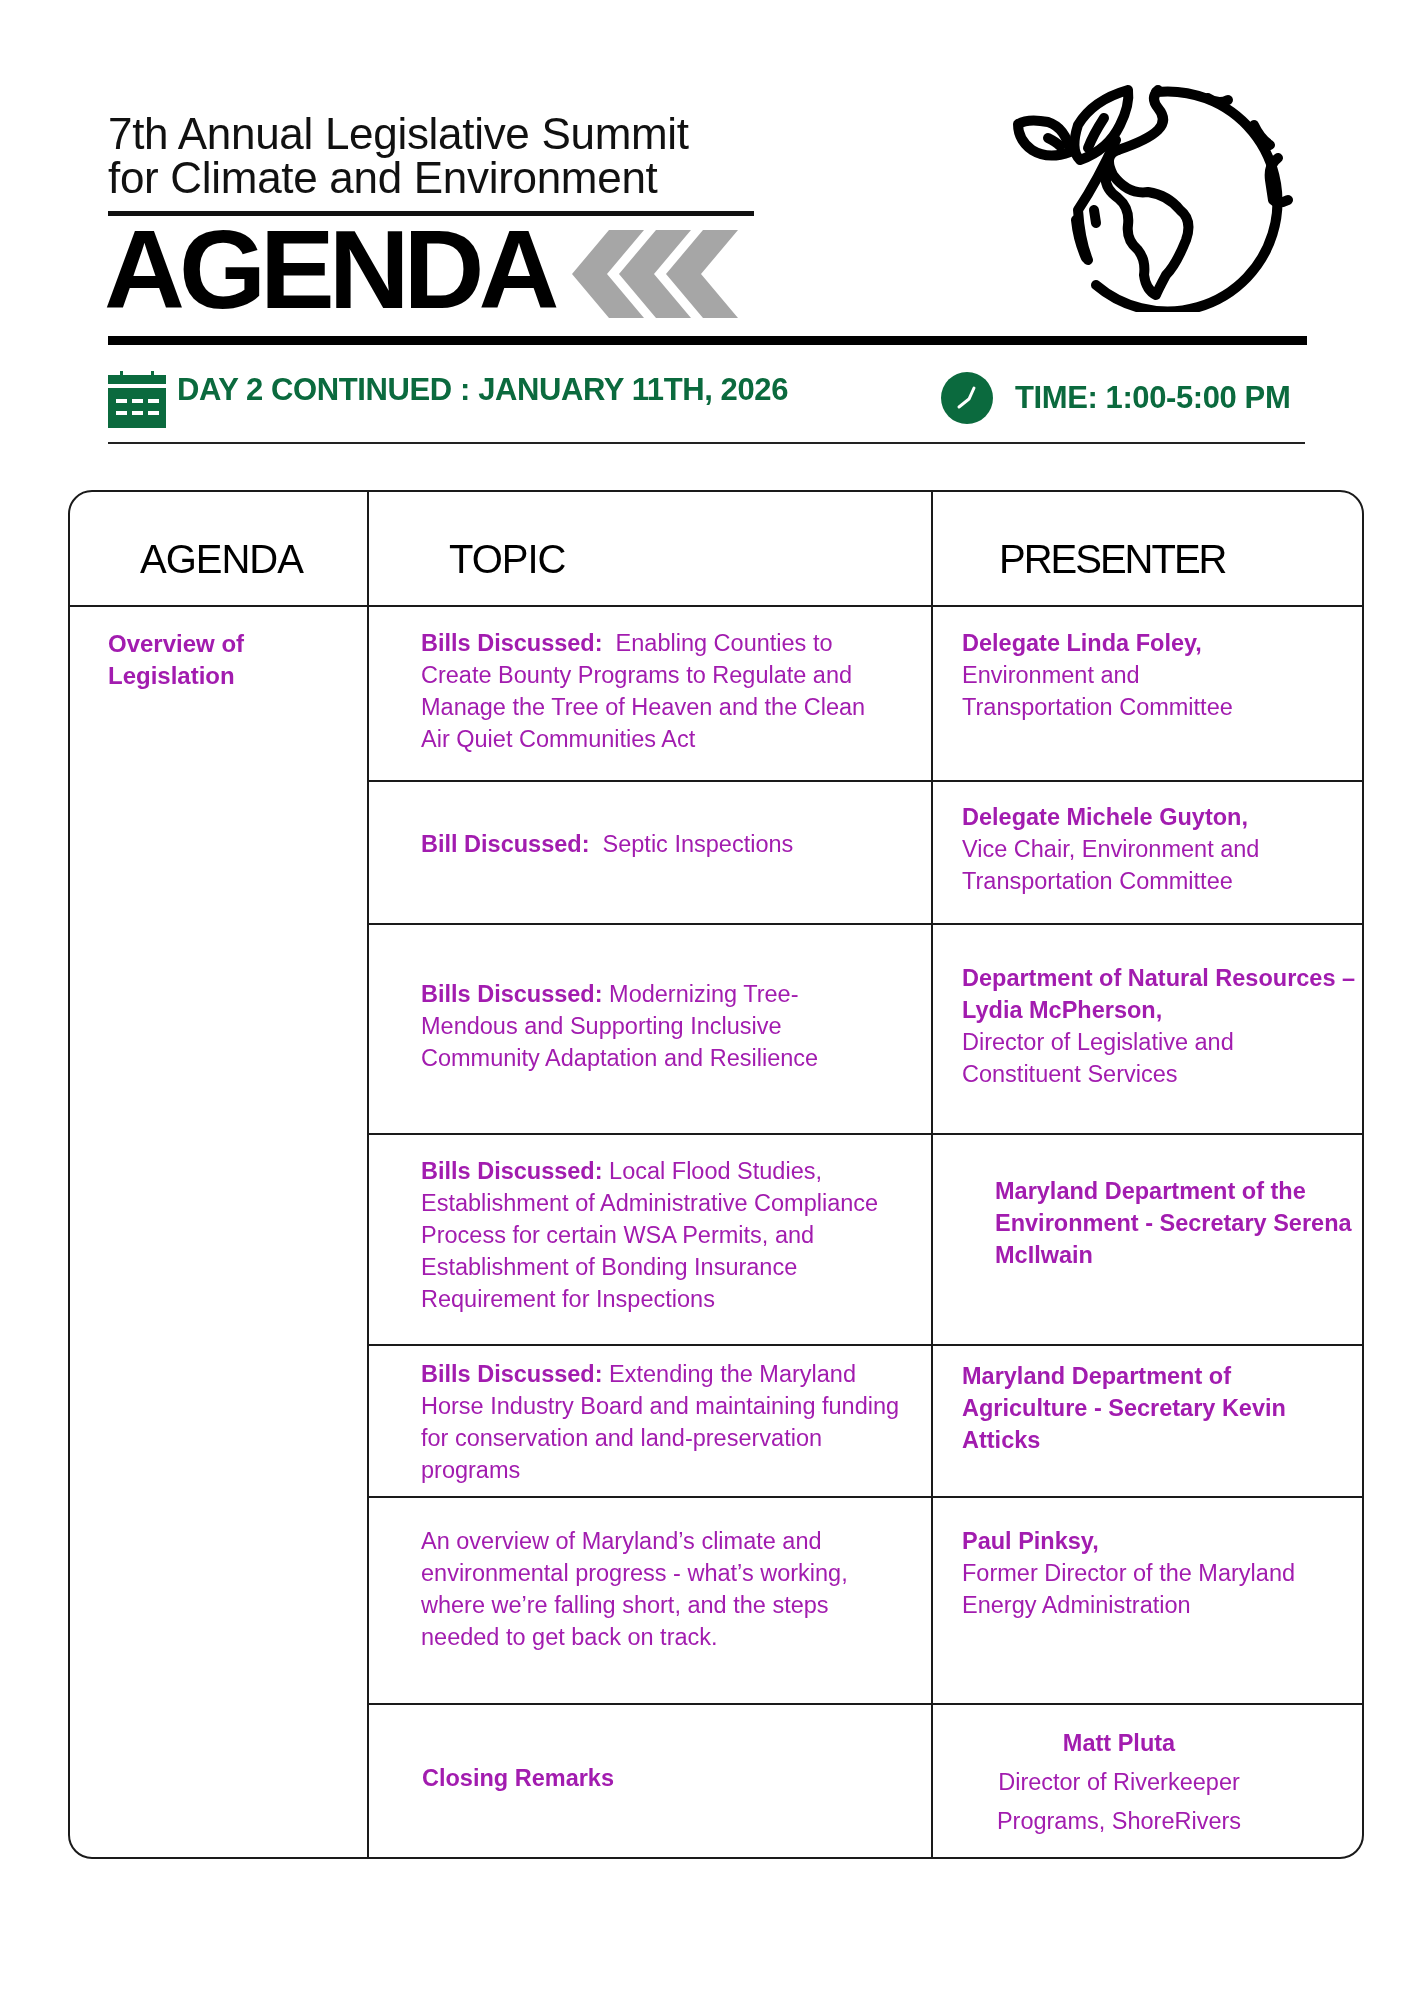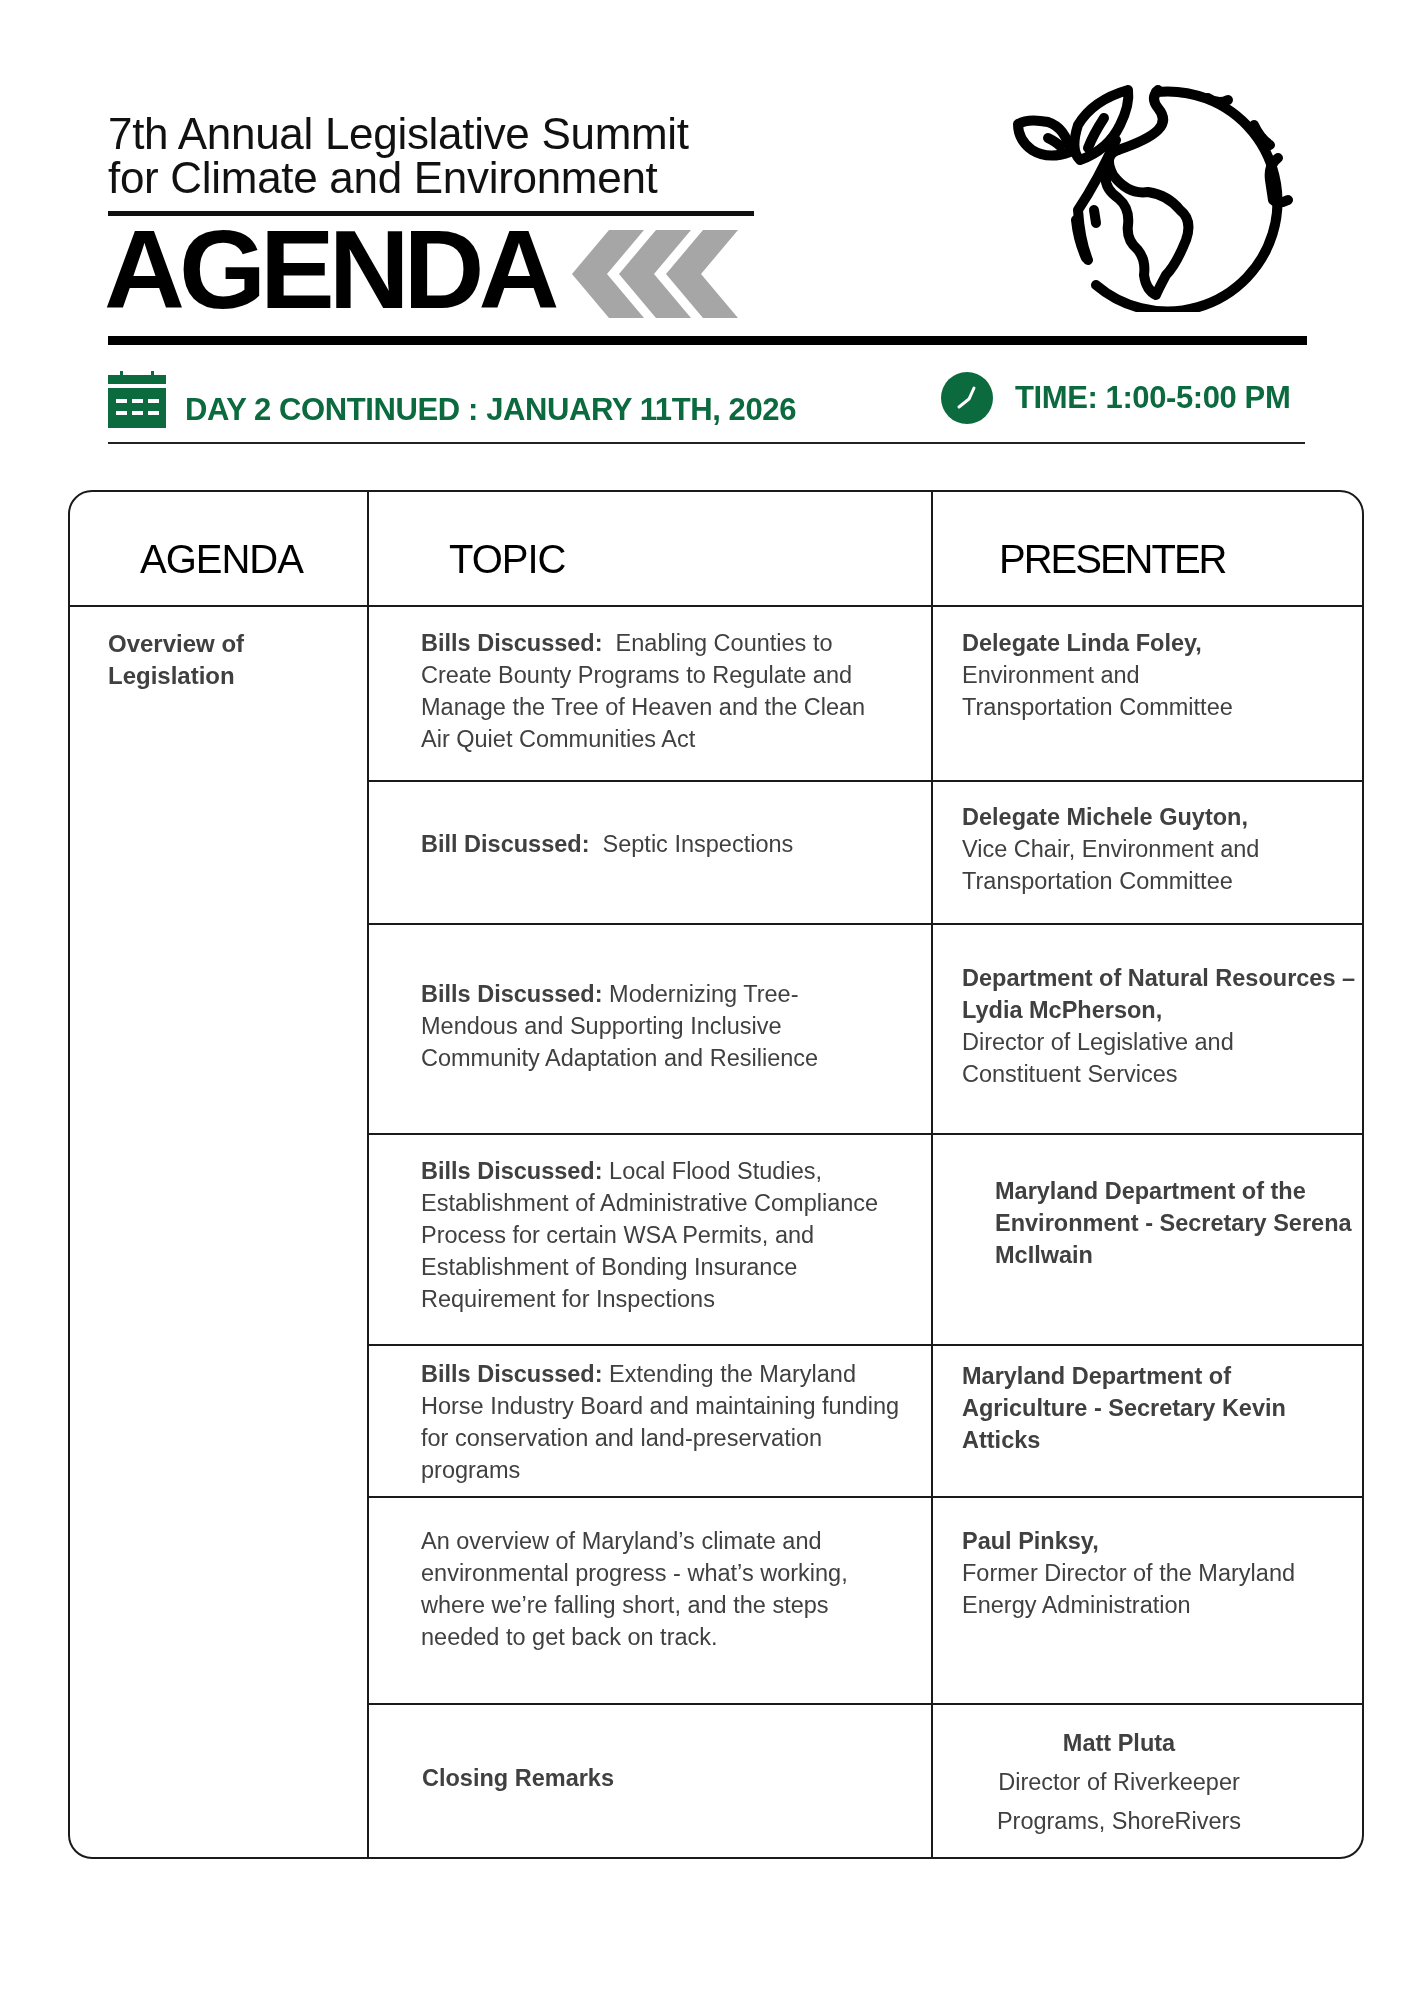"DAY 2 CONTINUED : JANUARY" .day-text { margin-left: 8px -> none; top: 394px -> 374px }
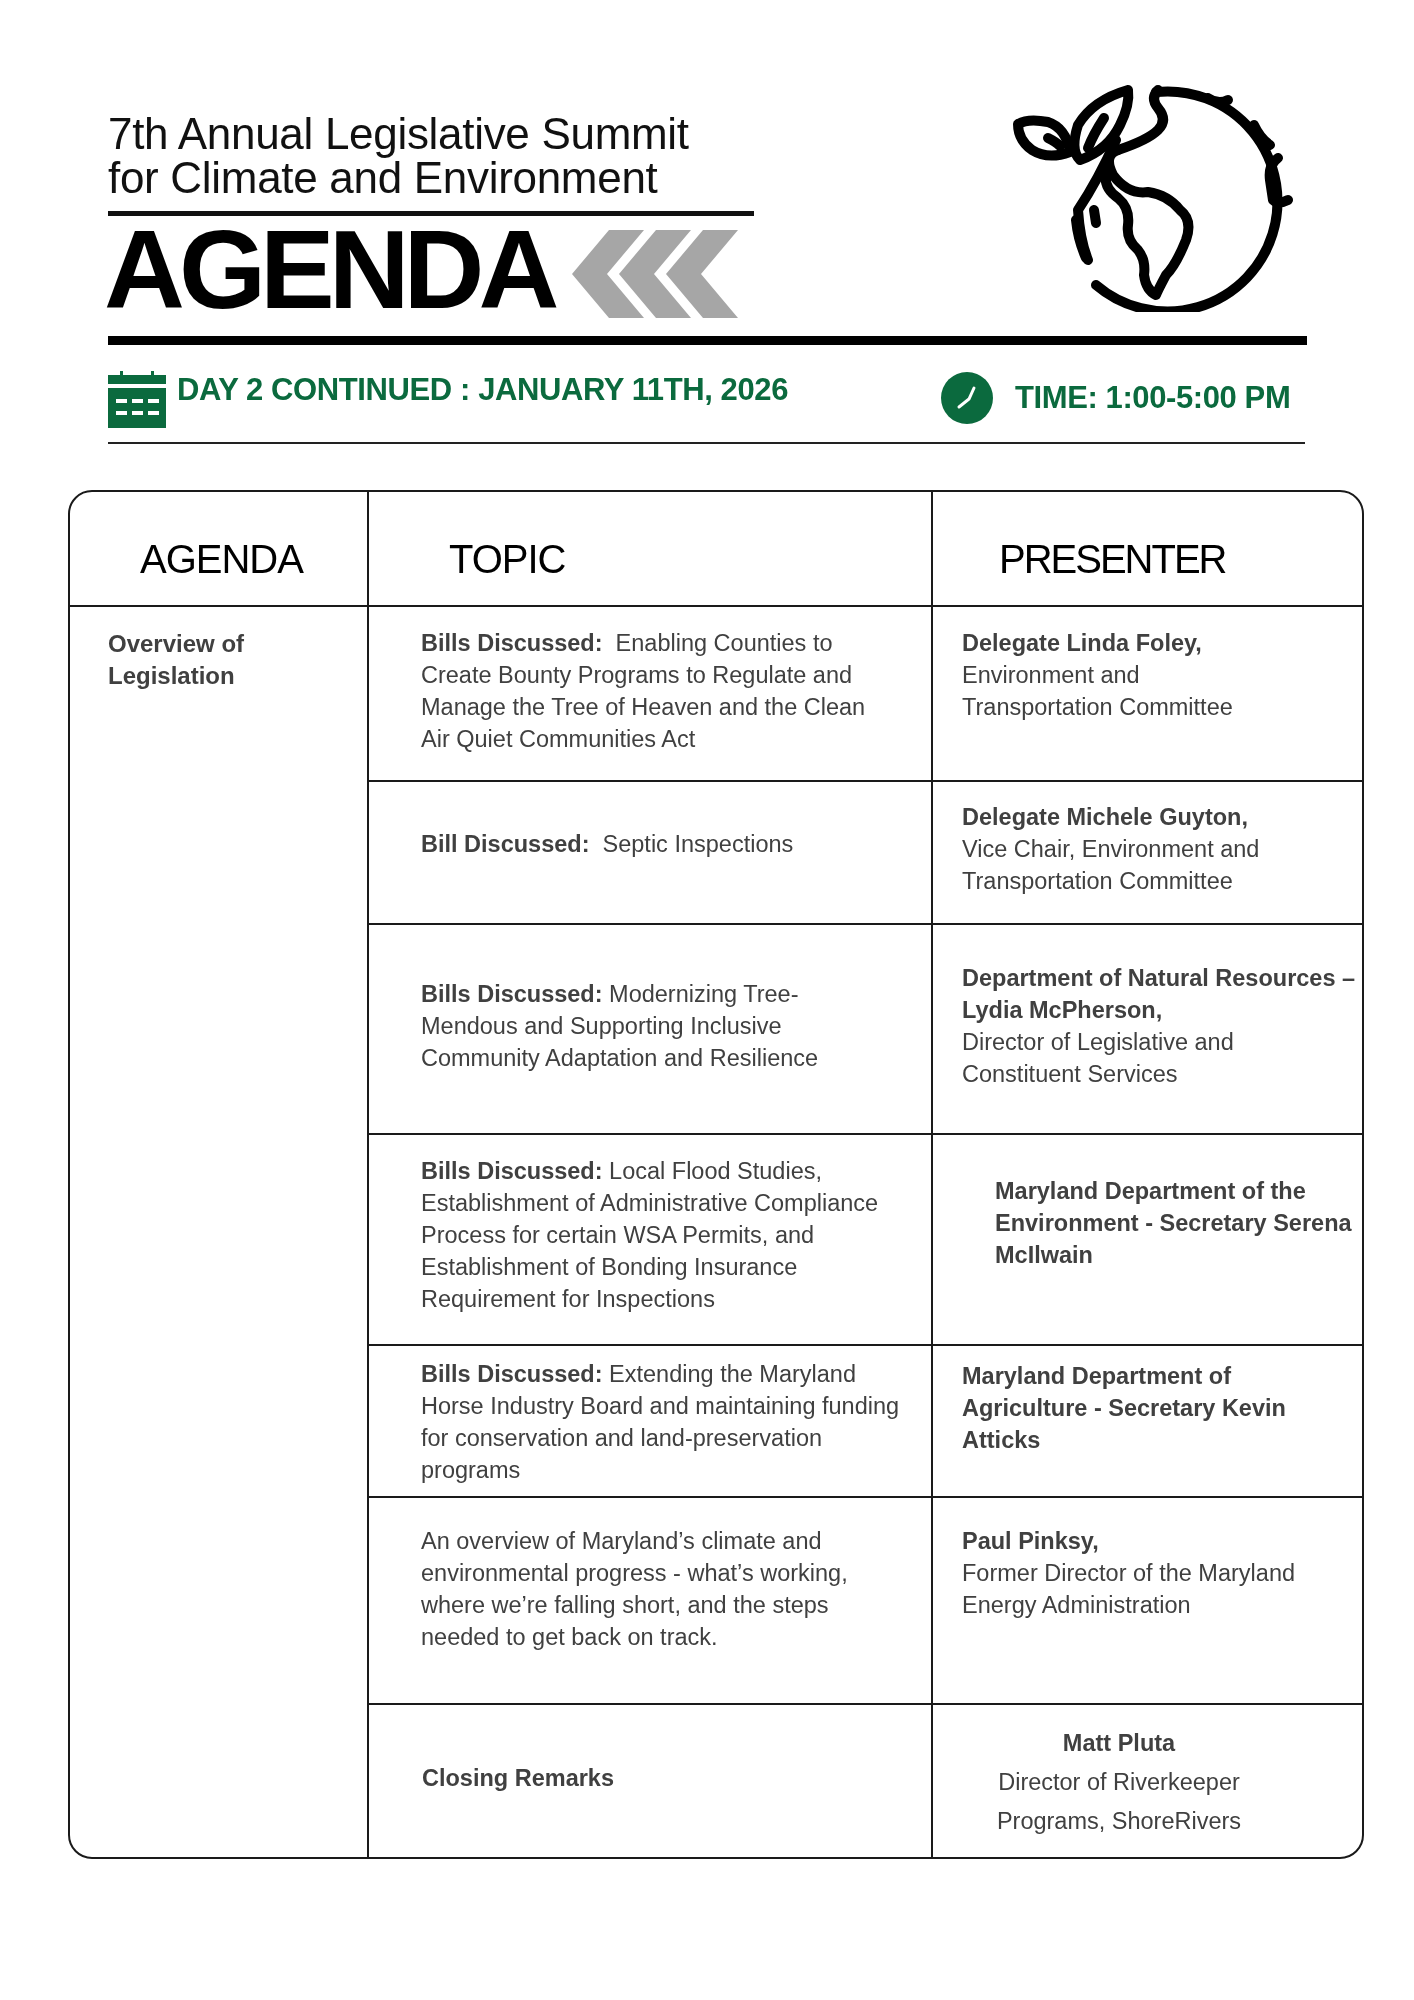"Overview of" .cell { color: #404040 -> #a21caf }
